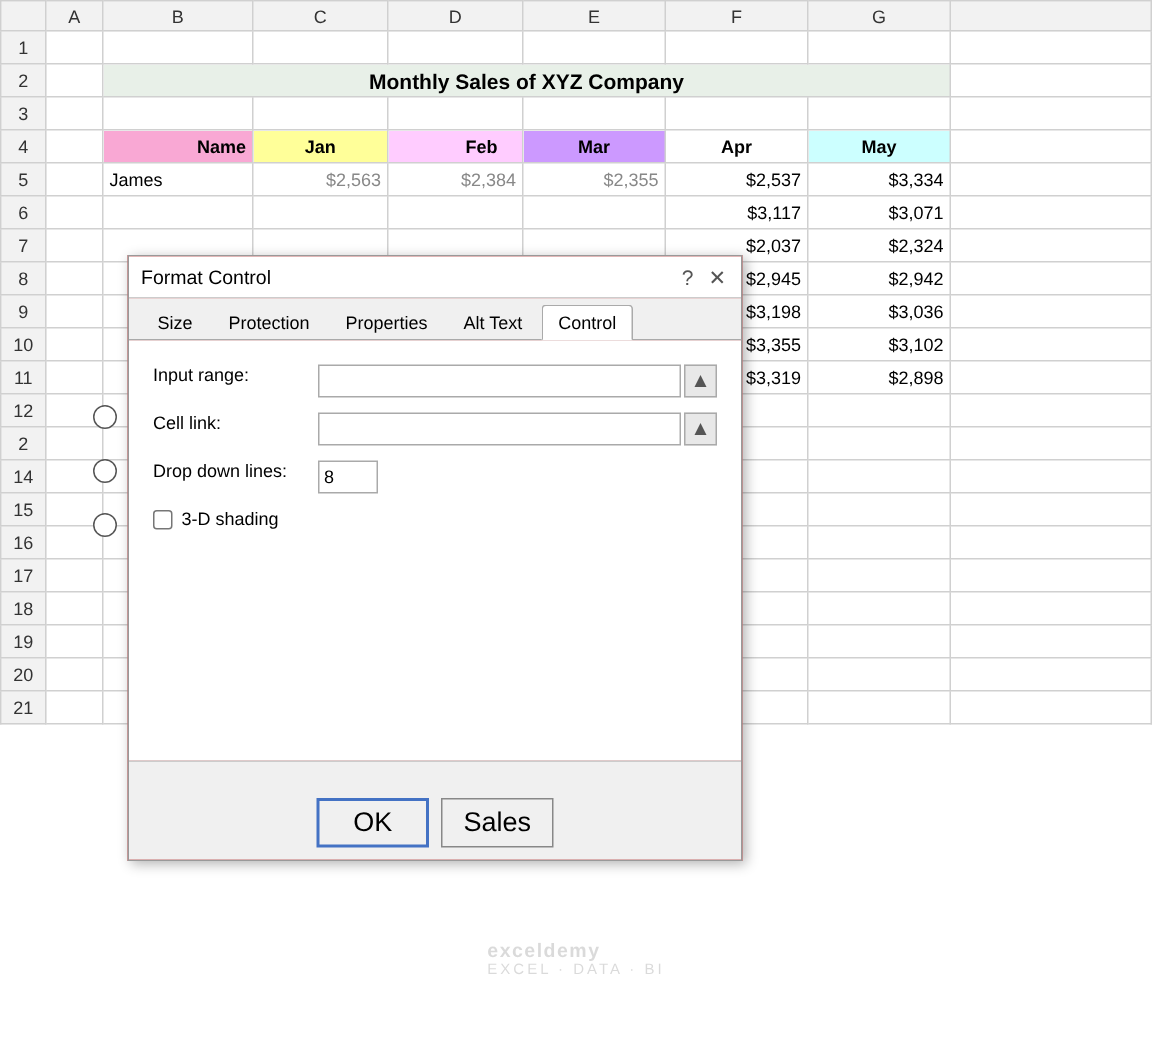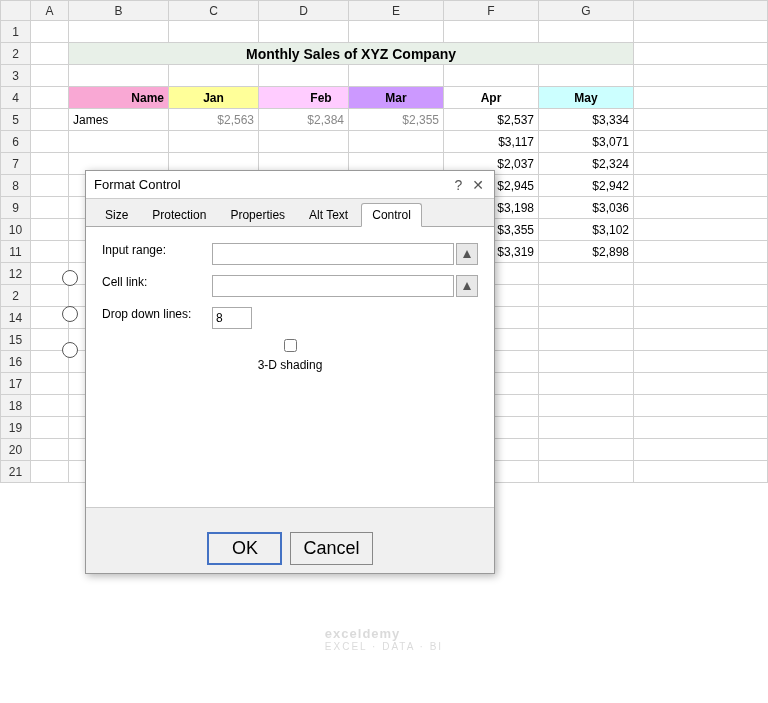"3-D shading" .checkbox-row { flex-direction: column -> none }
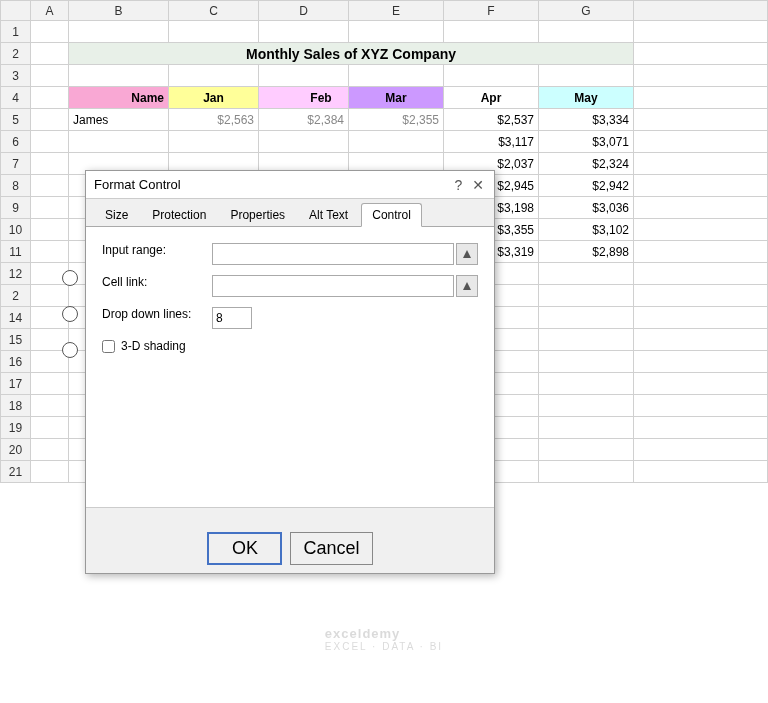"Cancel" button.dialog-btn { text: Cancel -> Sales }
